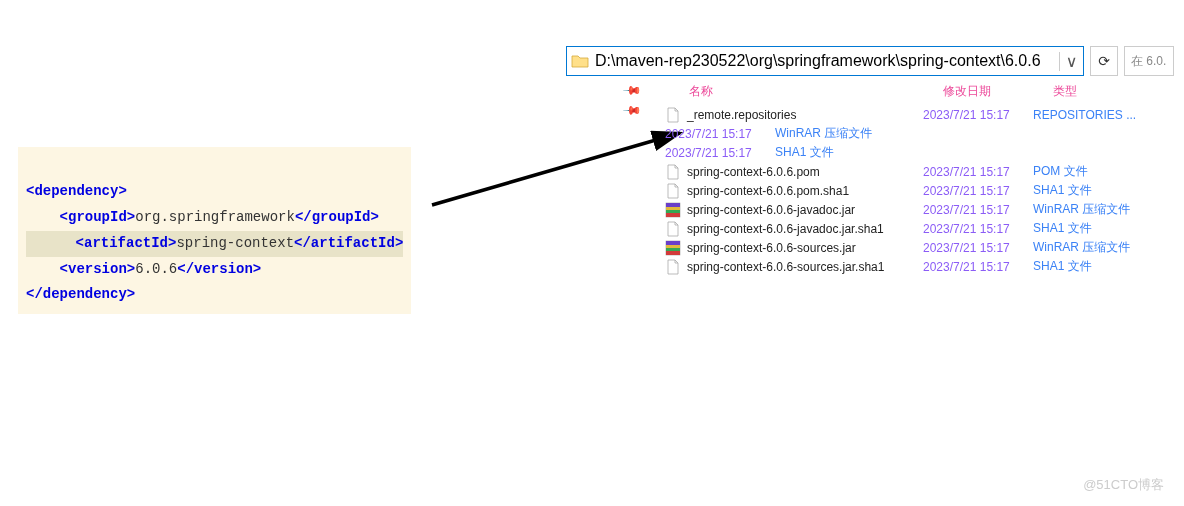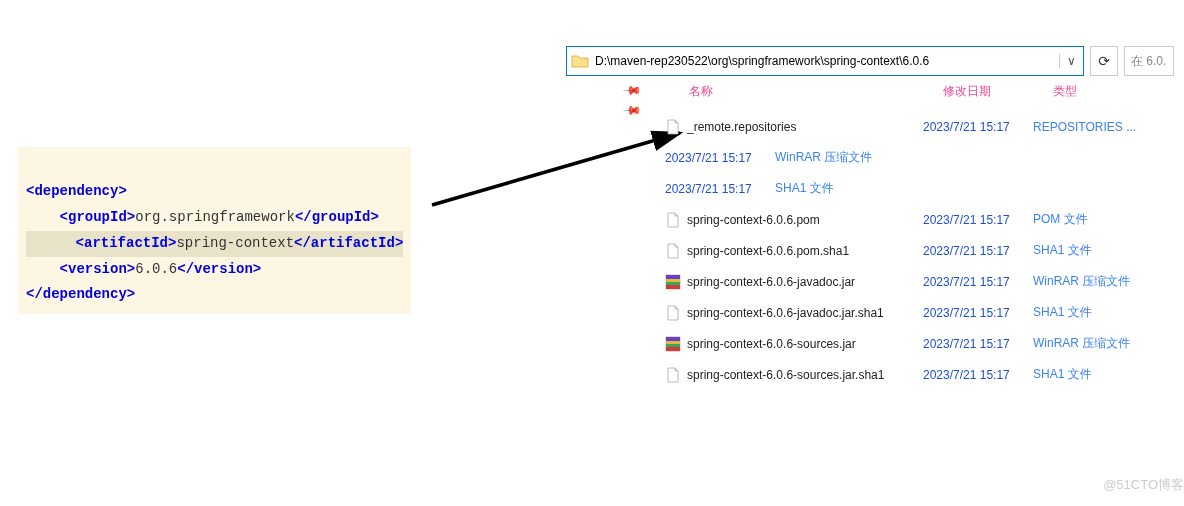"D:\maven-rep230522\org\springframework\s" .breadcrumb-box { font-size: 12px -> 16px }
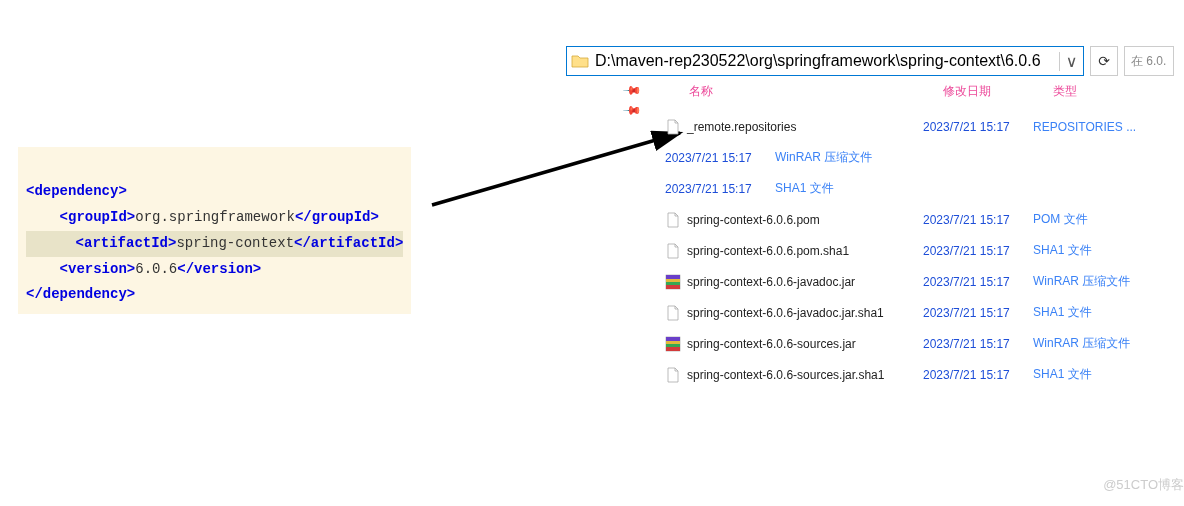"_remote.repositories" .file-row { margin-top: 12px -> none }
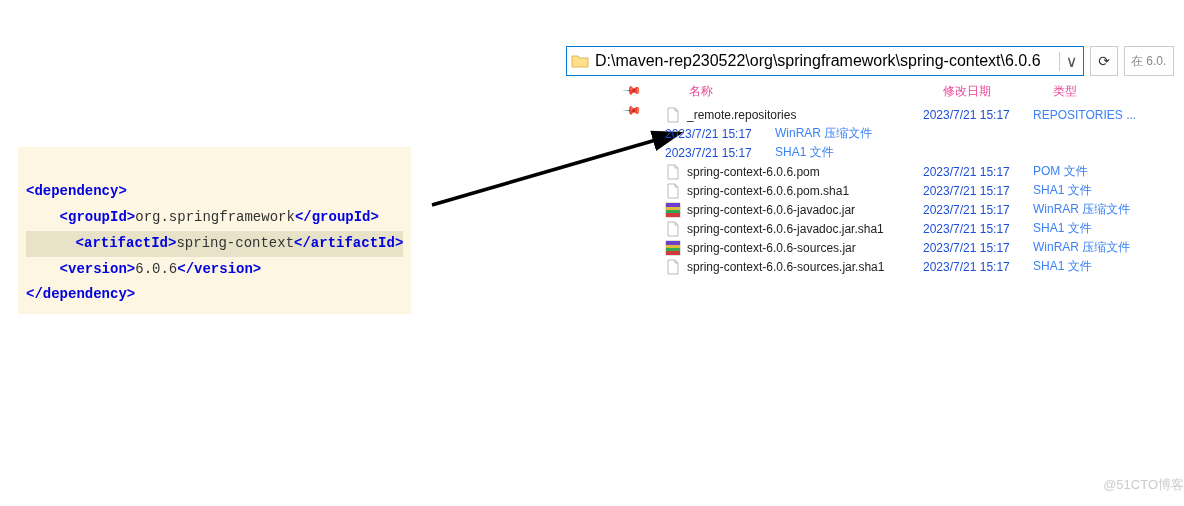"2023/7/21 15:17" .row-date { color: #1d4ed8 -> #8b5cf6 }
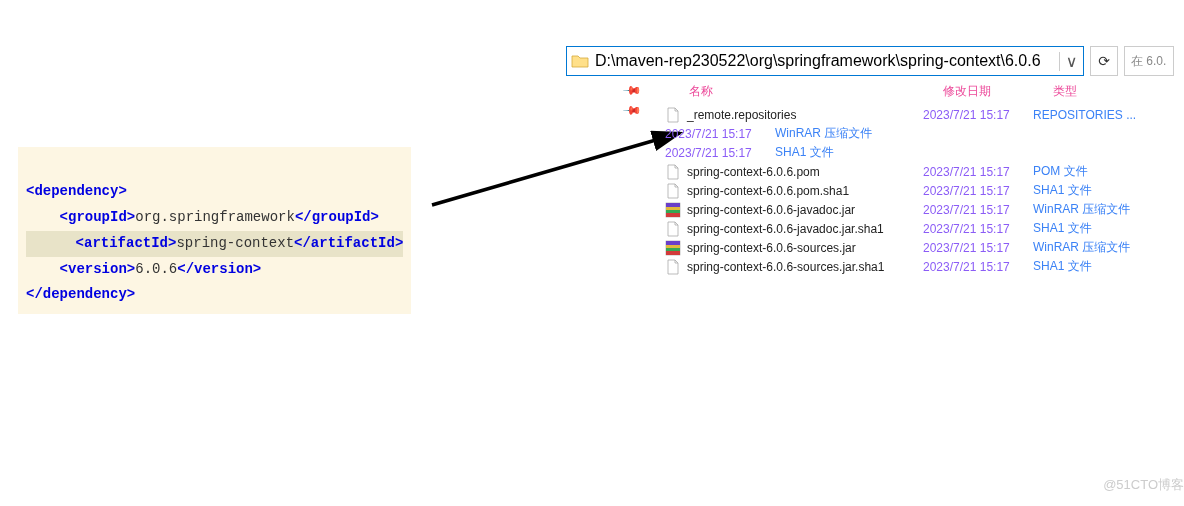"@51CTO博客" .watermark { right: 0 -> 20px }
